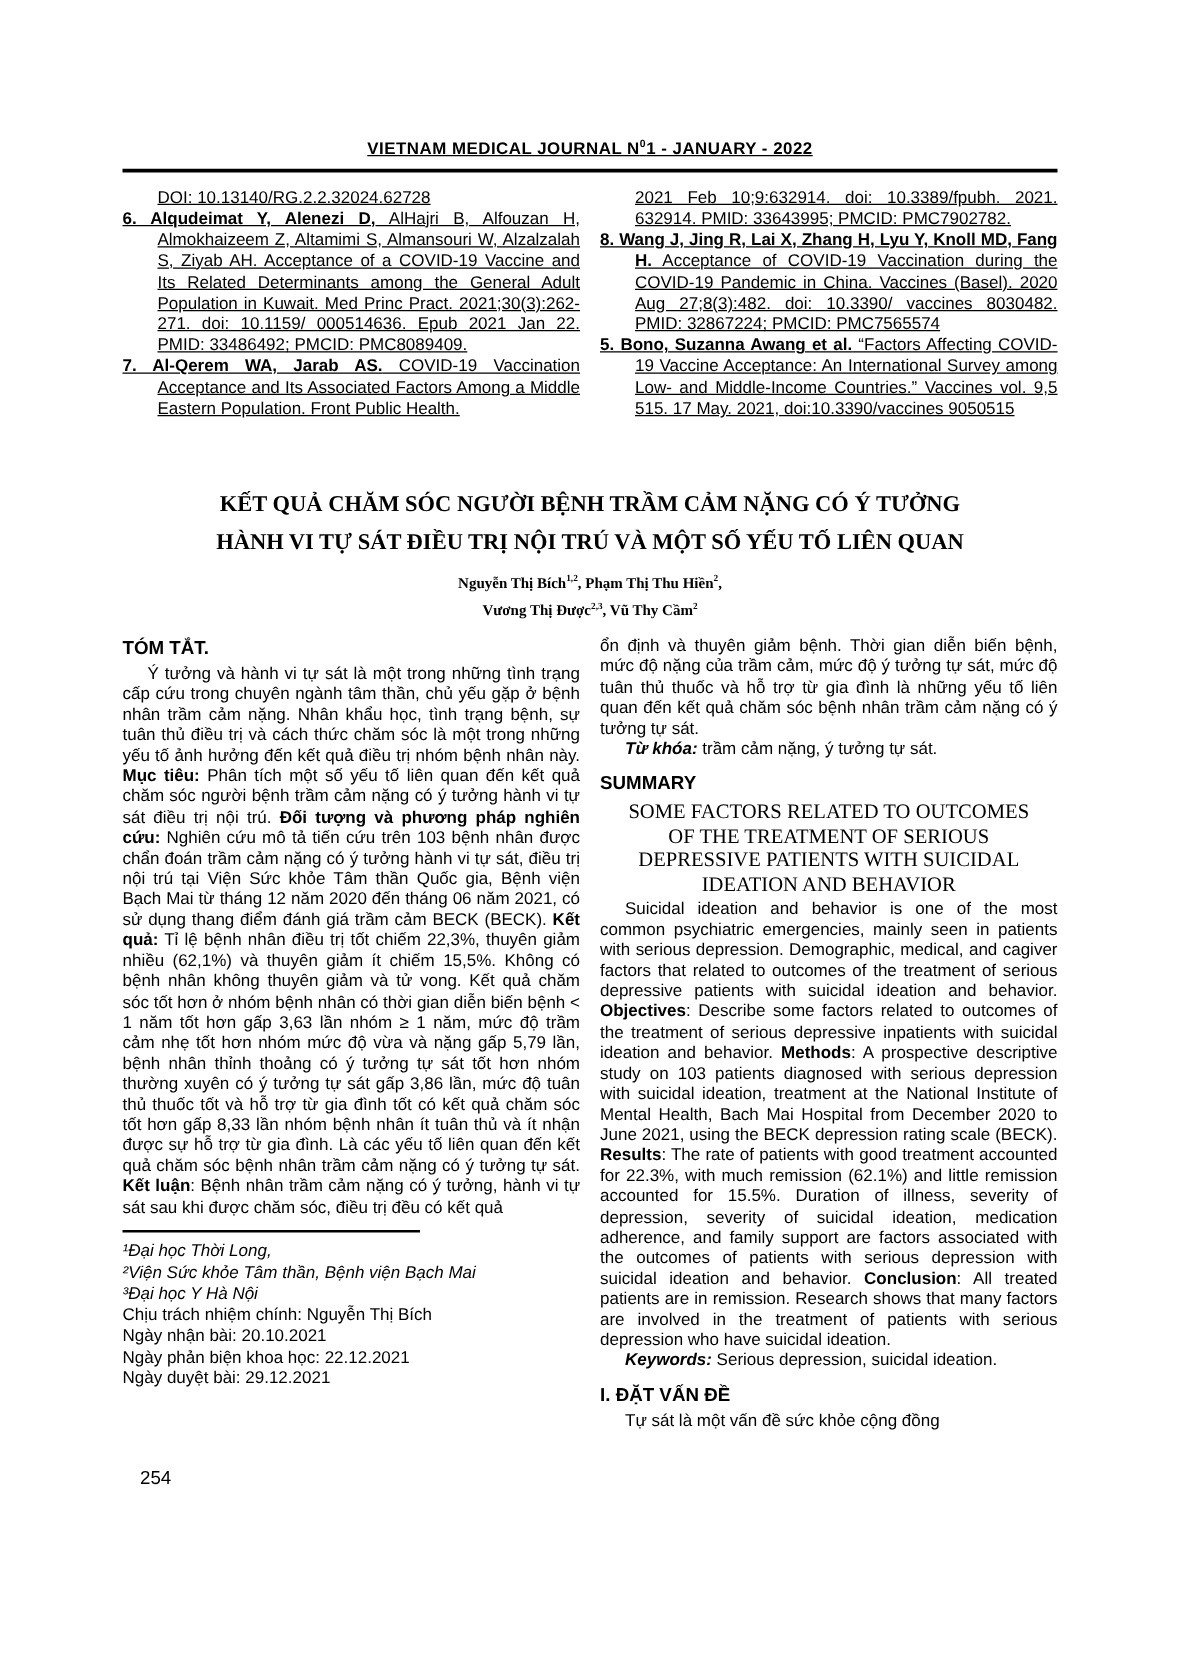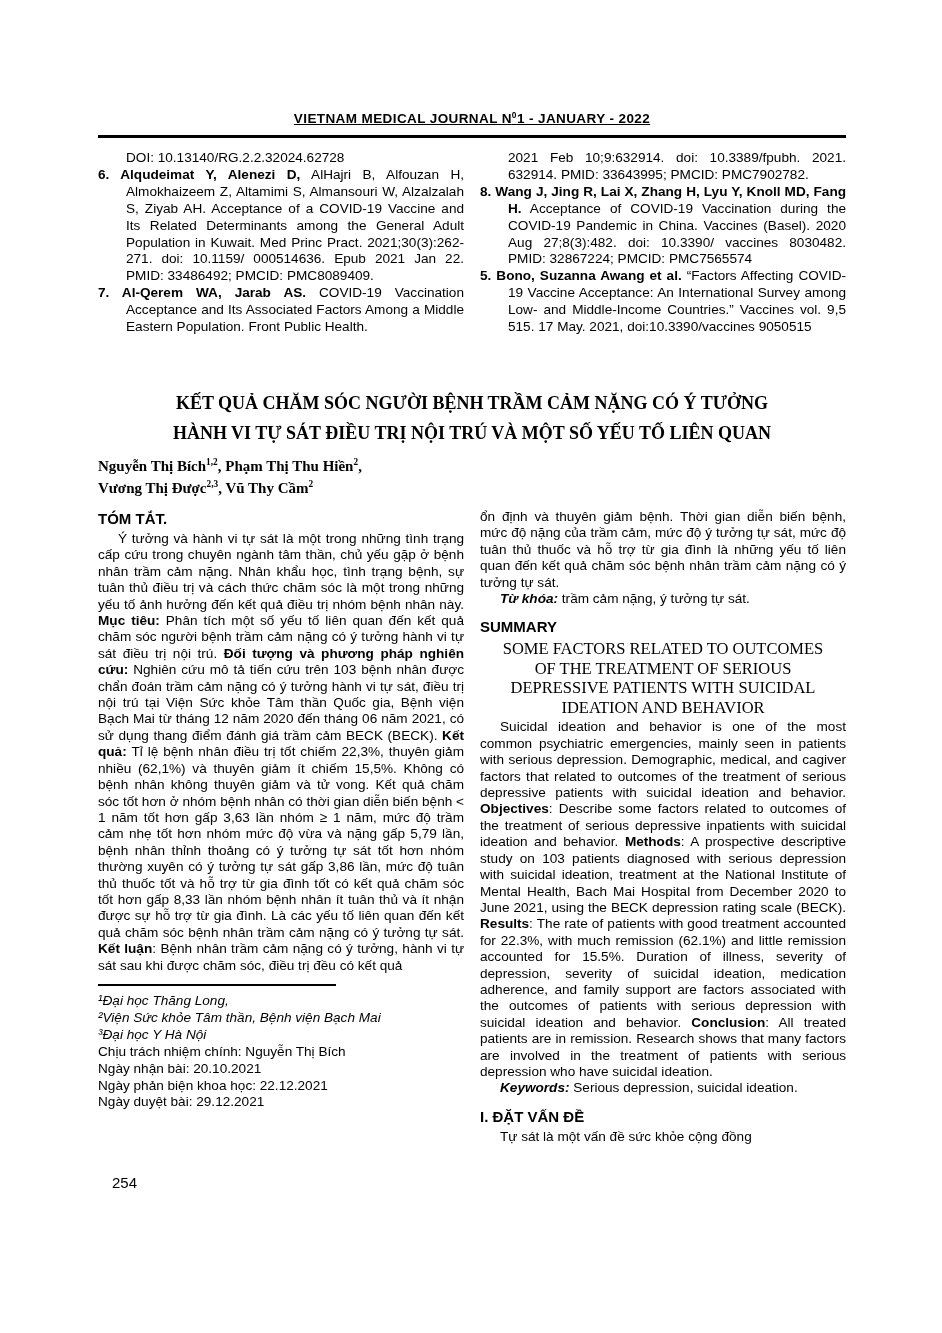"DOI: 10.13140/RG.2.2.32024.62728" .refs .col { text-decoration: none -> underline }
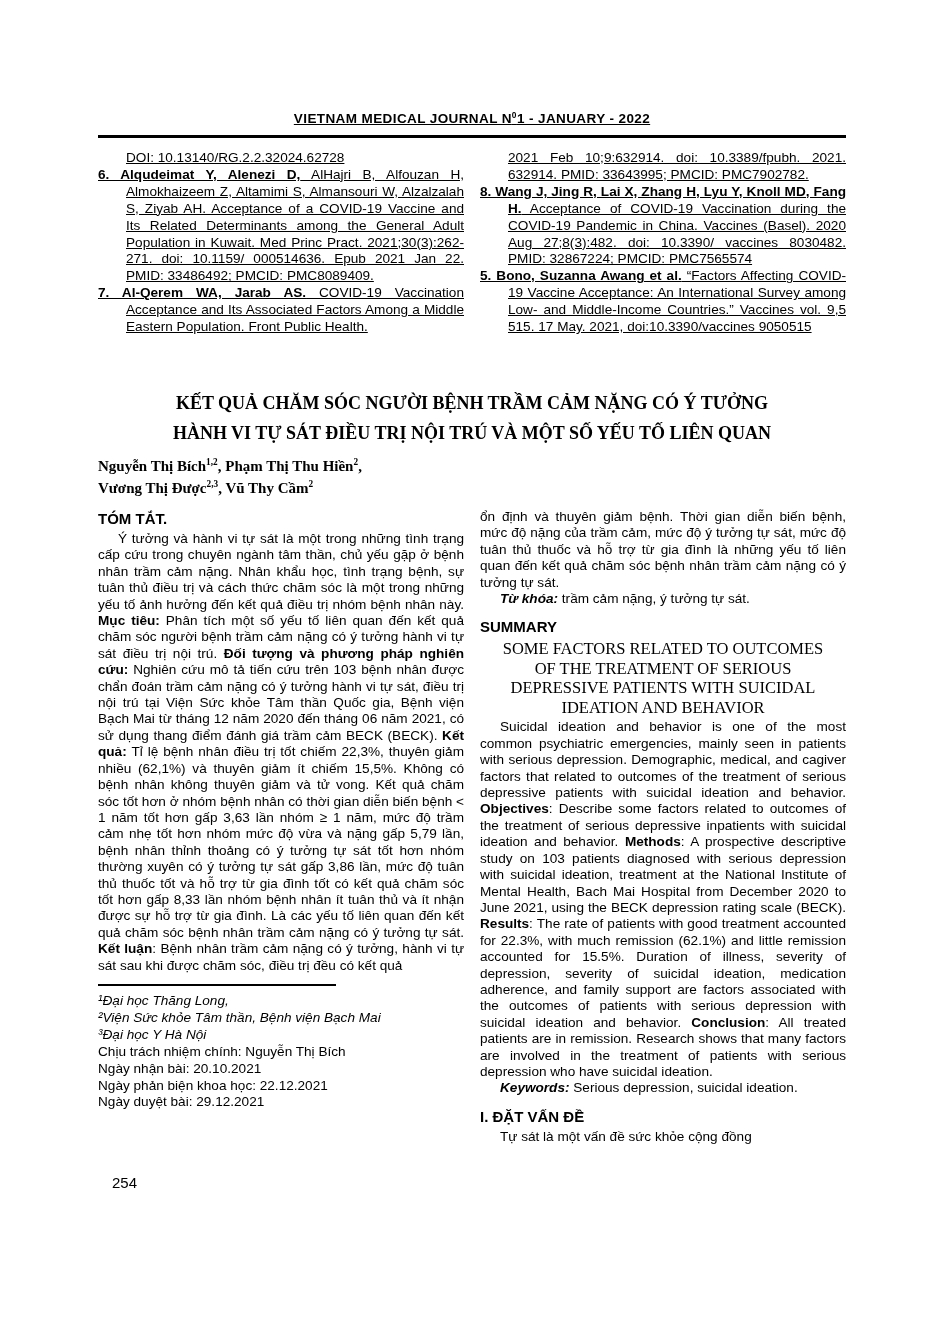"Nguyễn Thị Bích1,2, Phạm Thị" .authors { font-size: 15px -> 12px; text-align: left -> center }
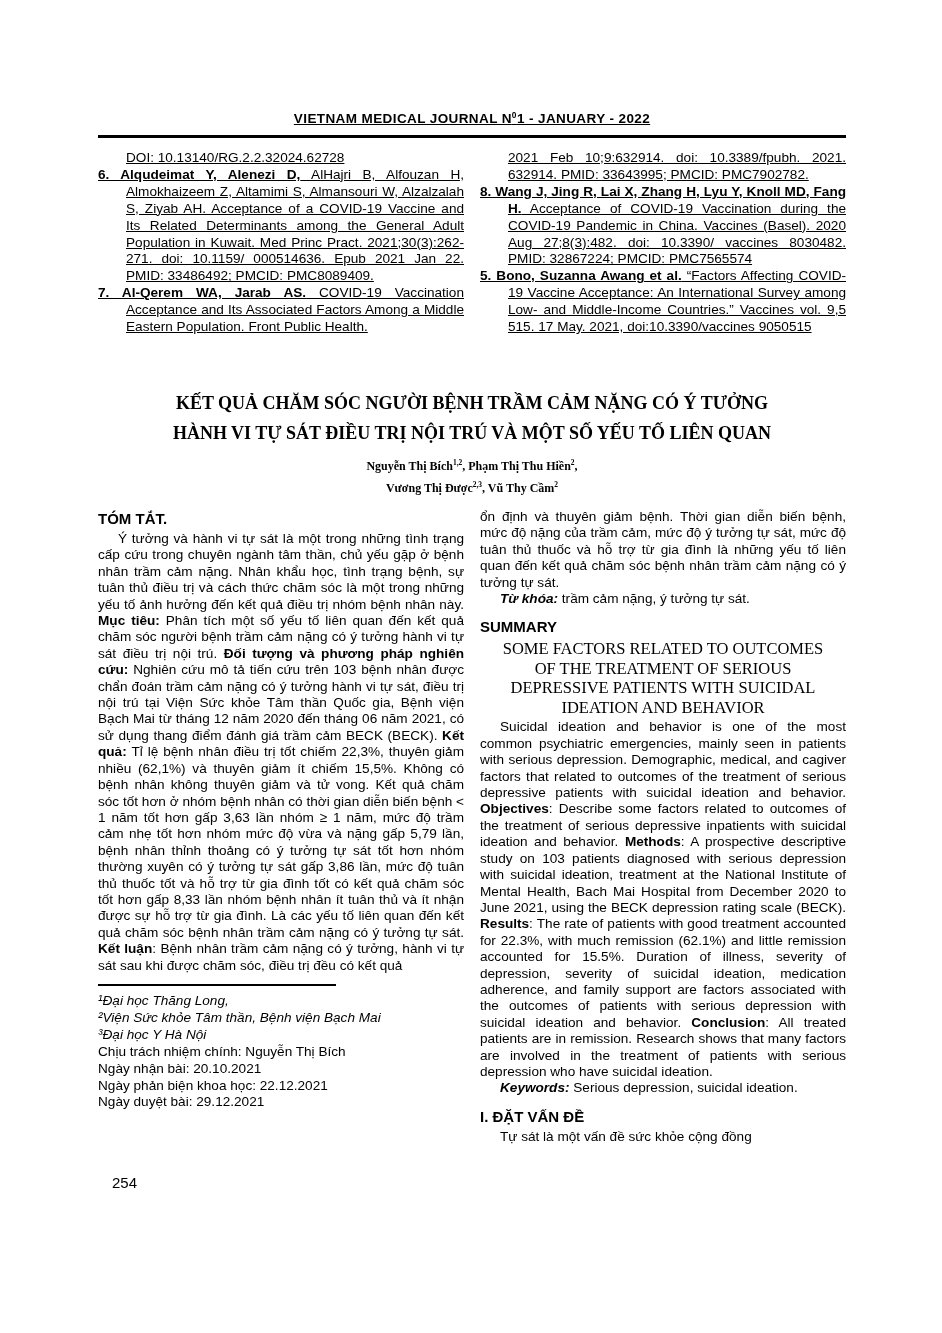"¹Đại học Thăng Long," div.fn { text: Thăng -> Thời }
